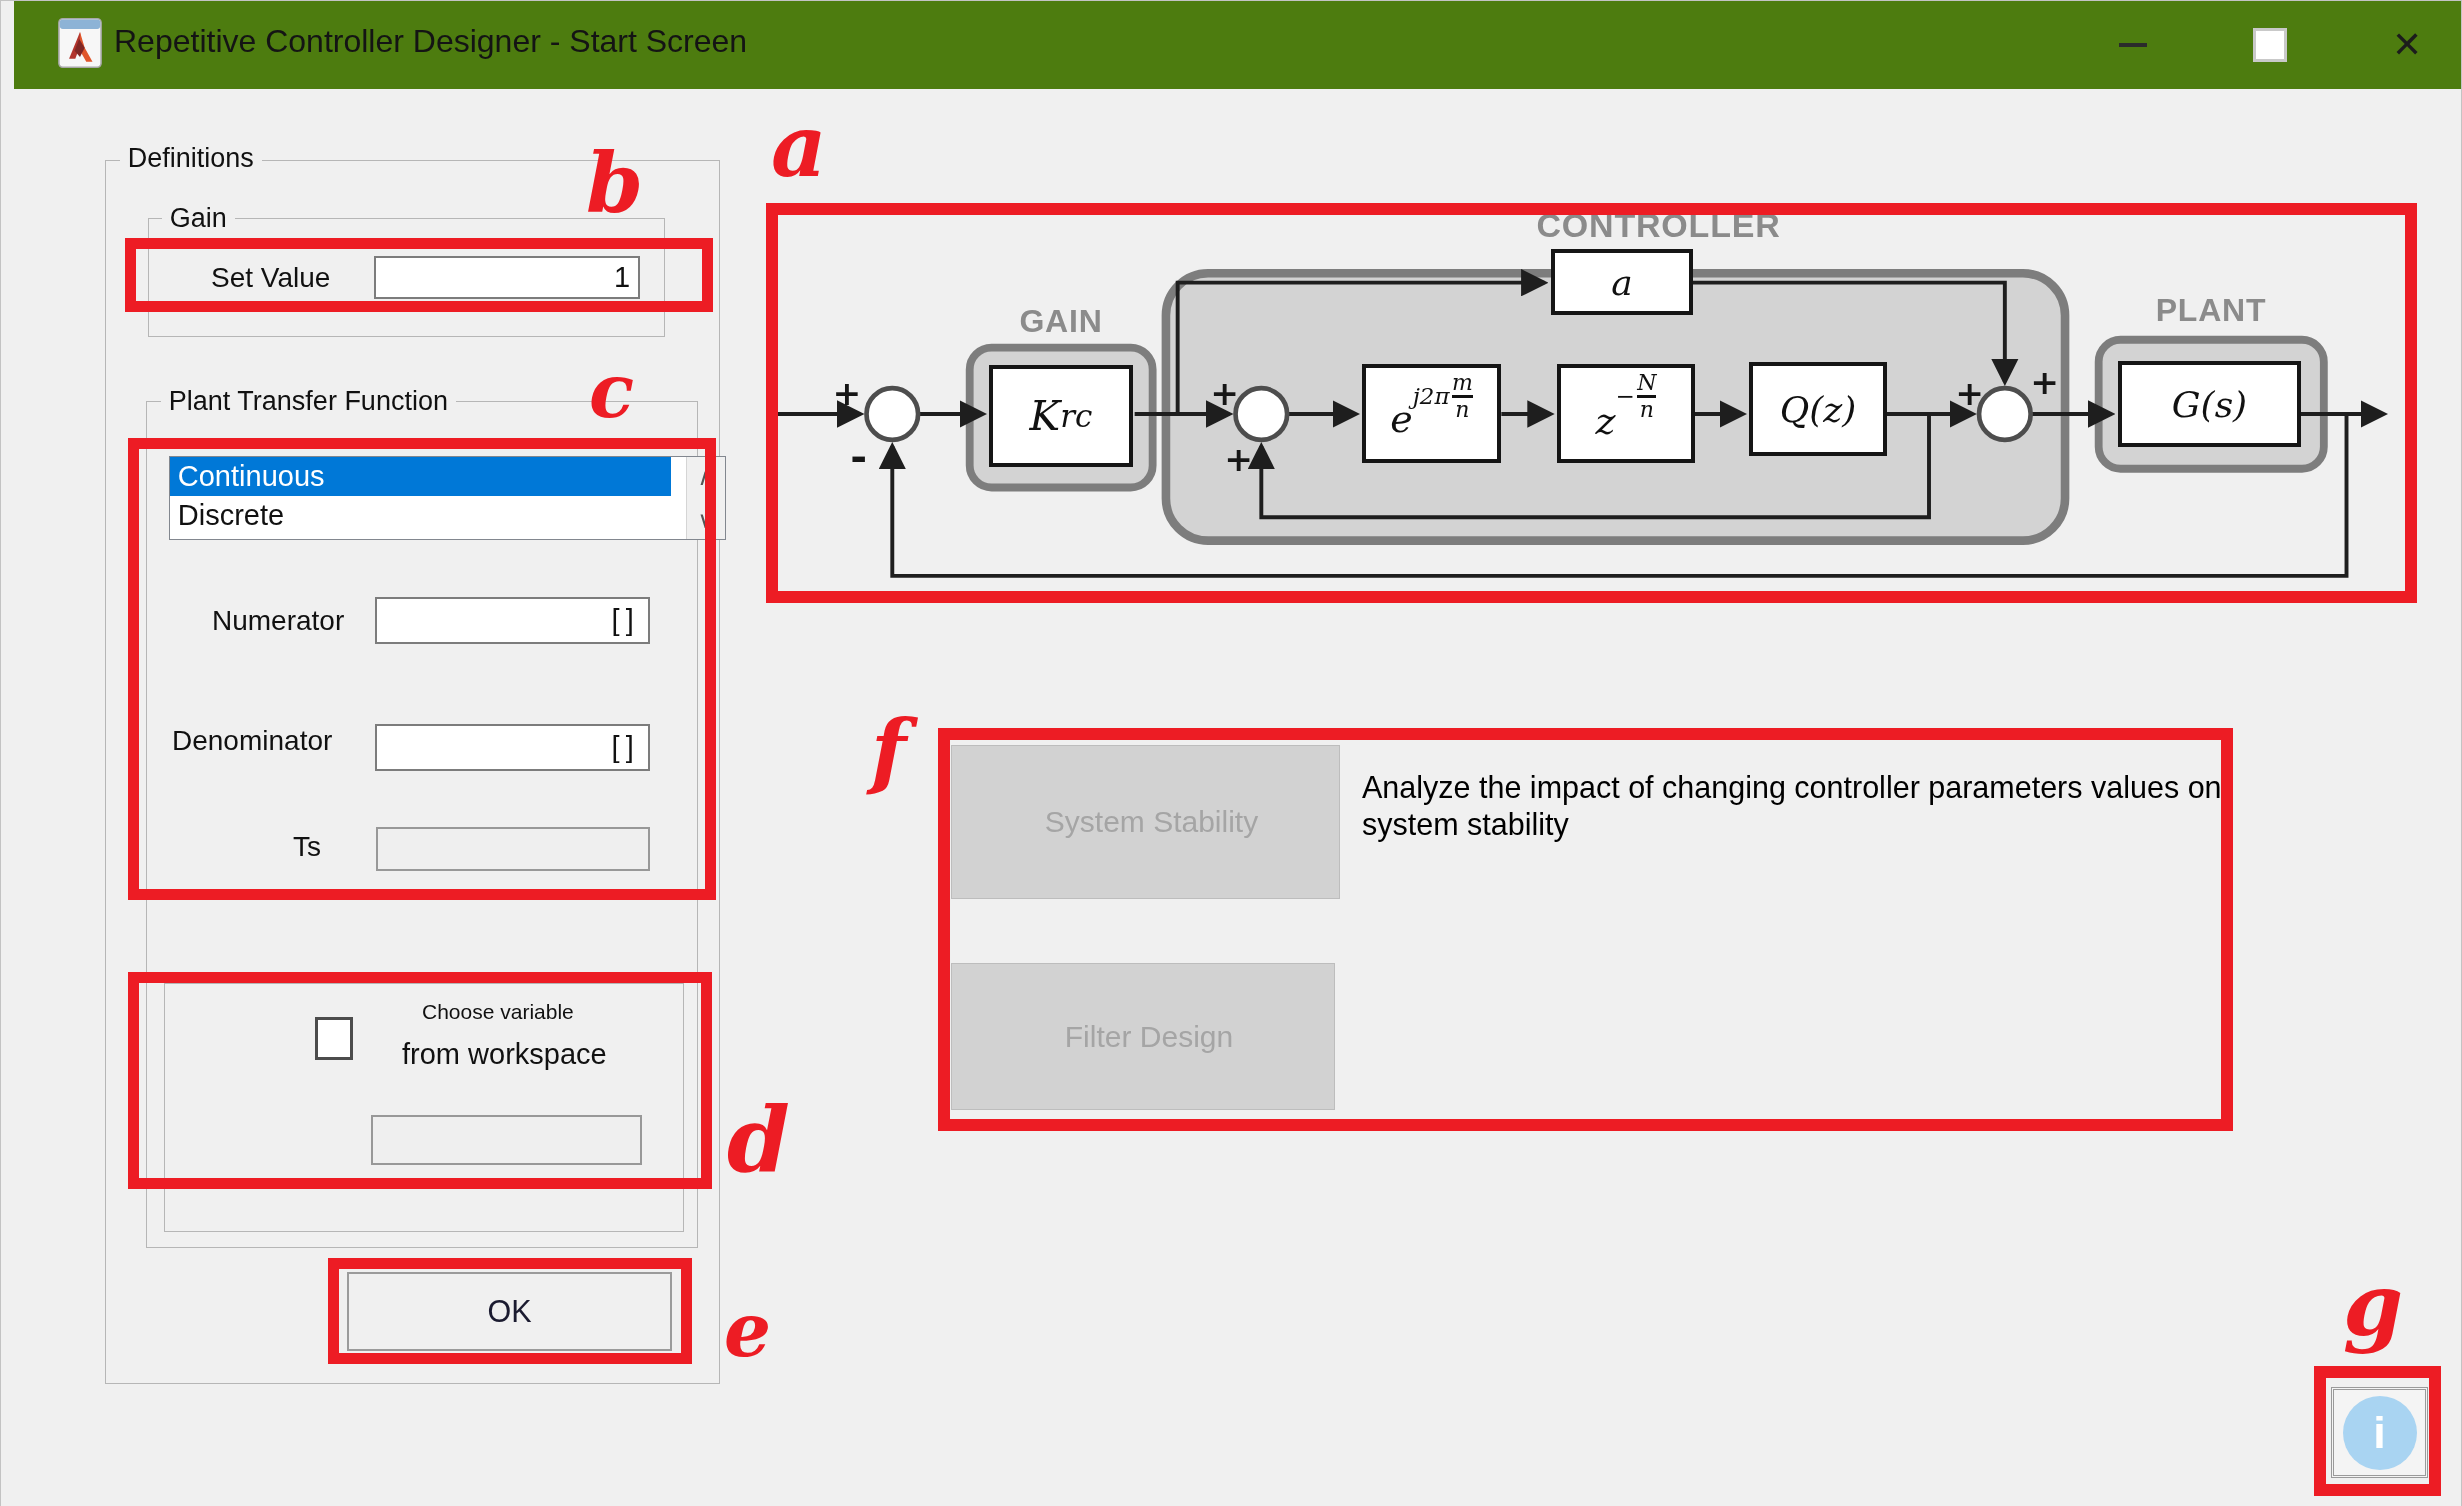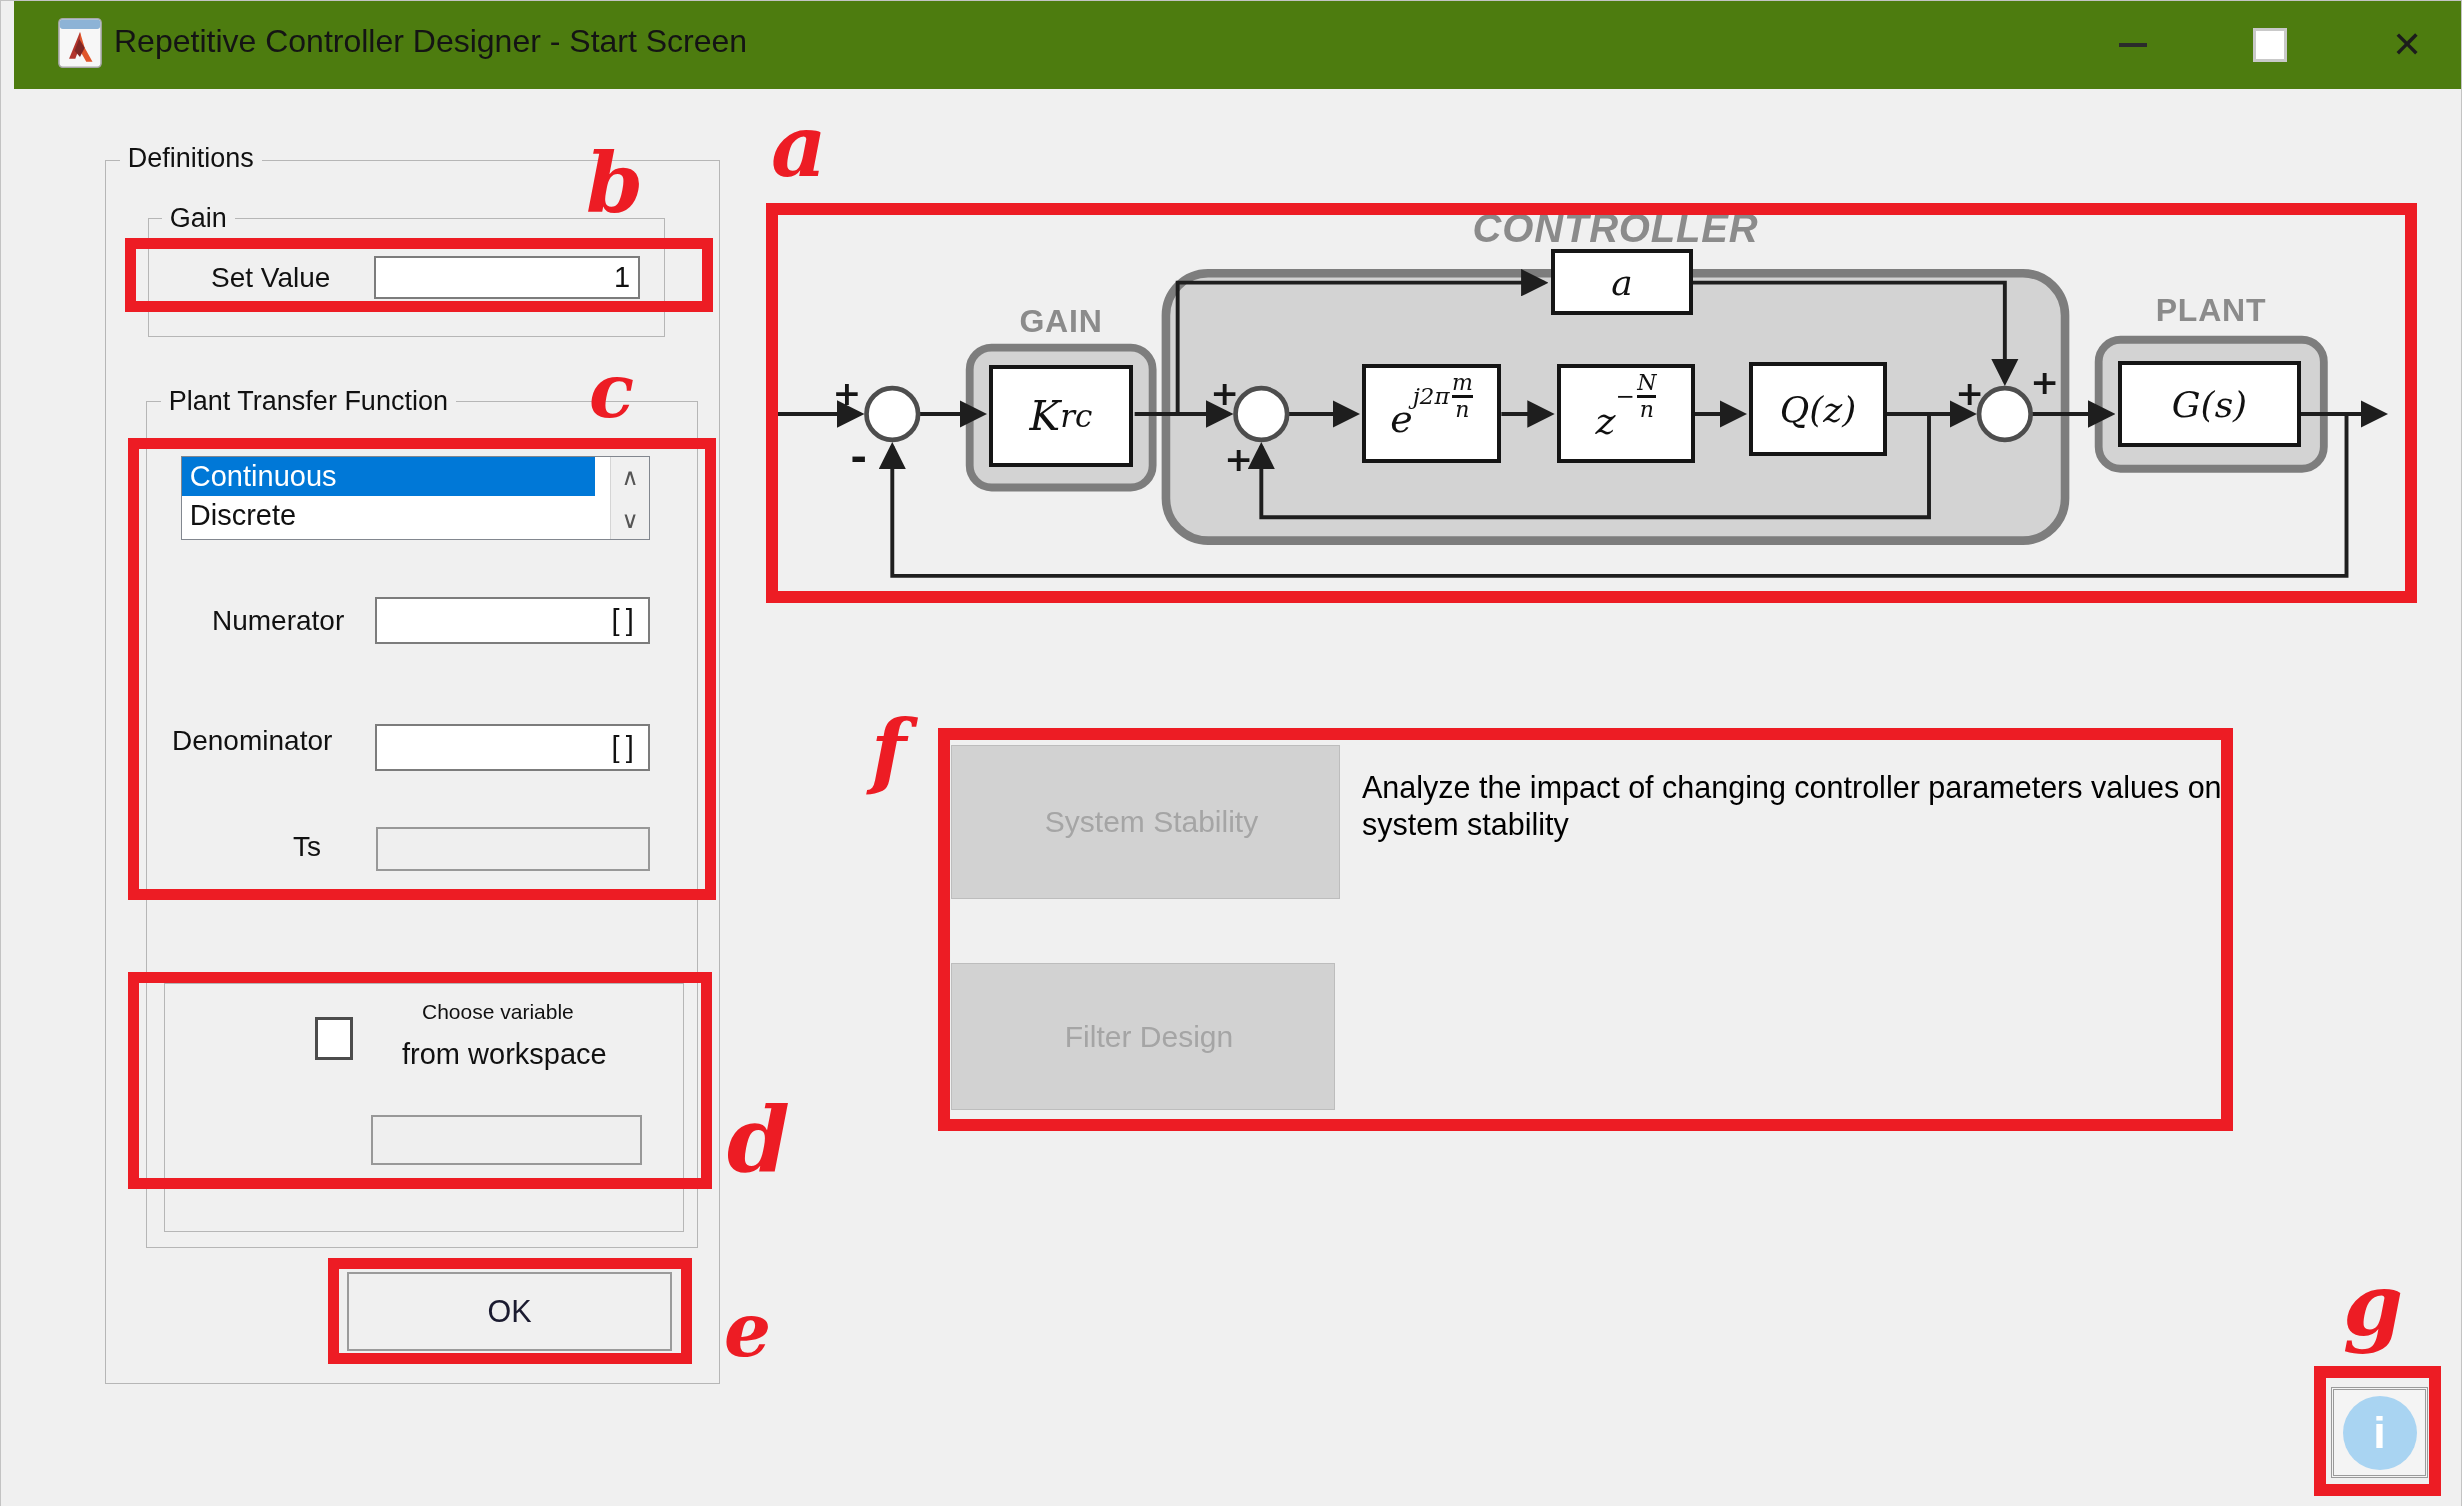"CONTROLLER" div.zone-label { font-size: 40px -> 34px; font-style: italic -> none; left: 1419px -> 1462px }
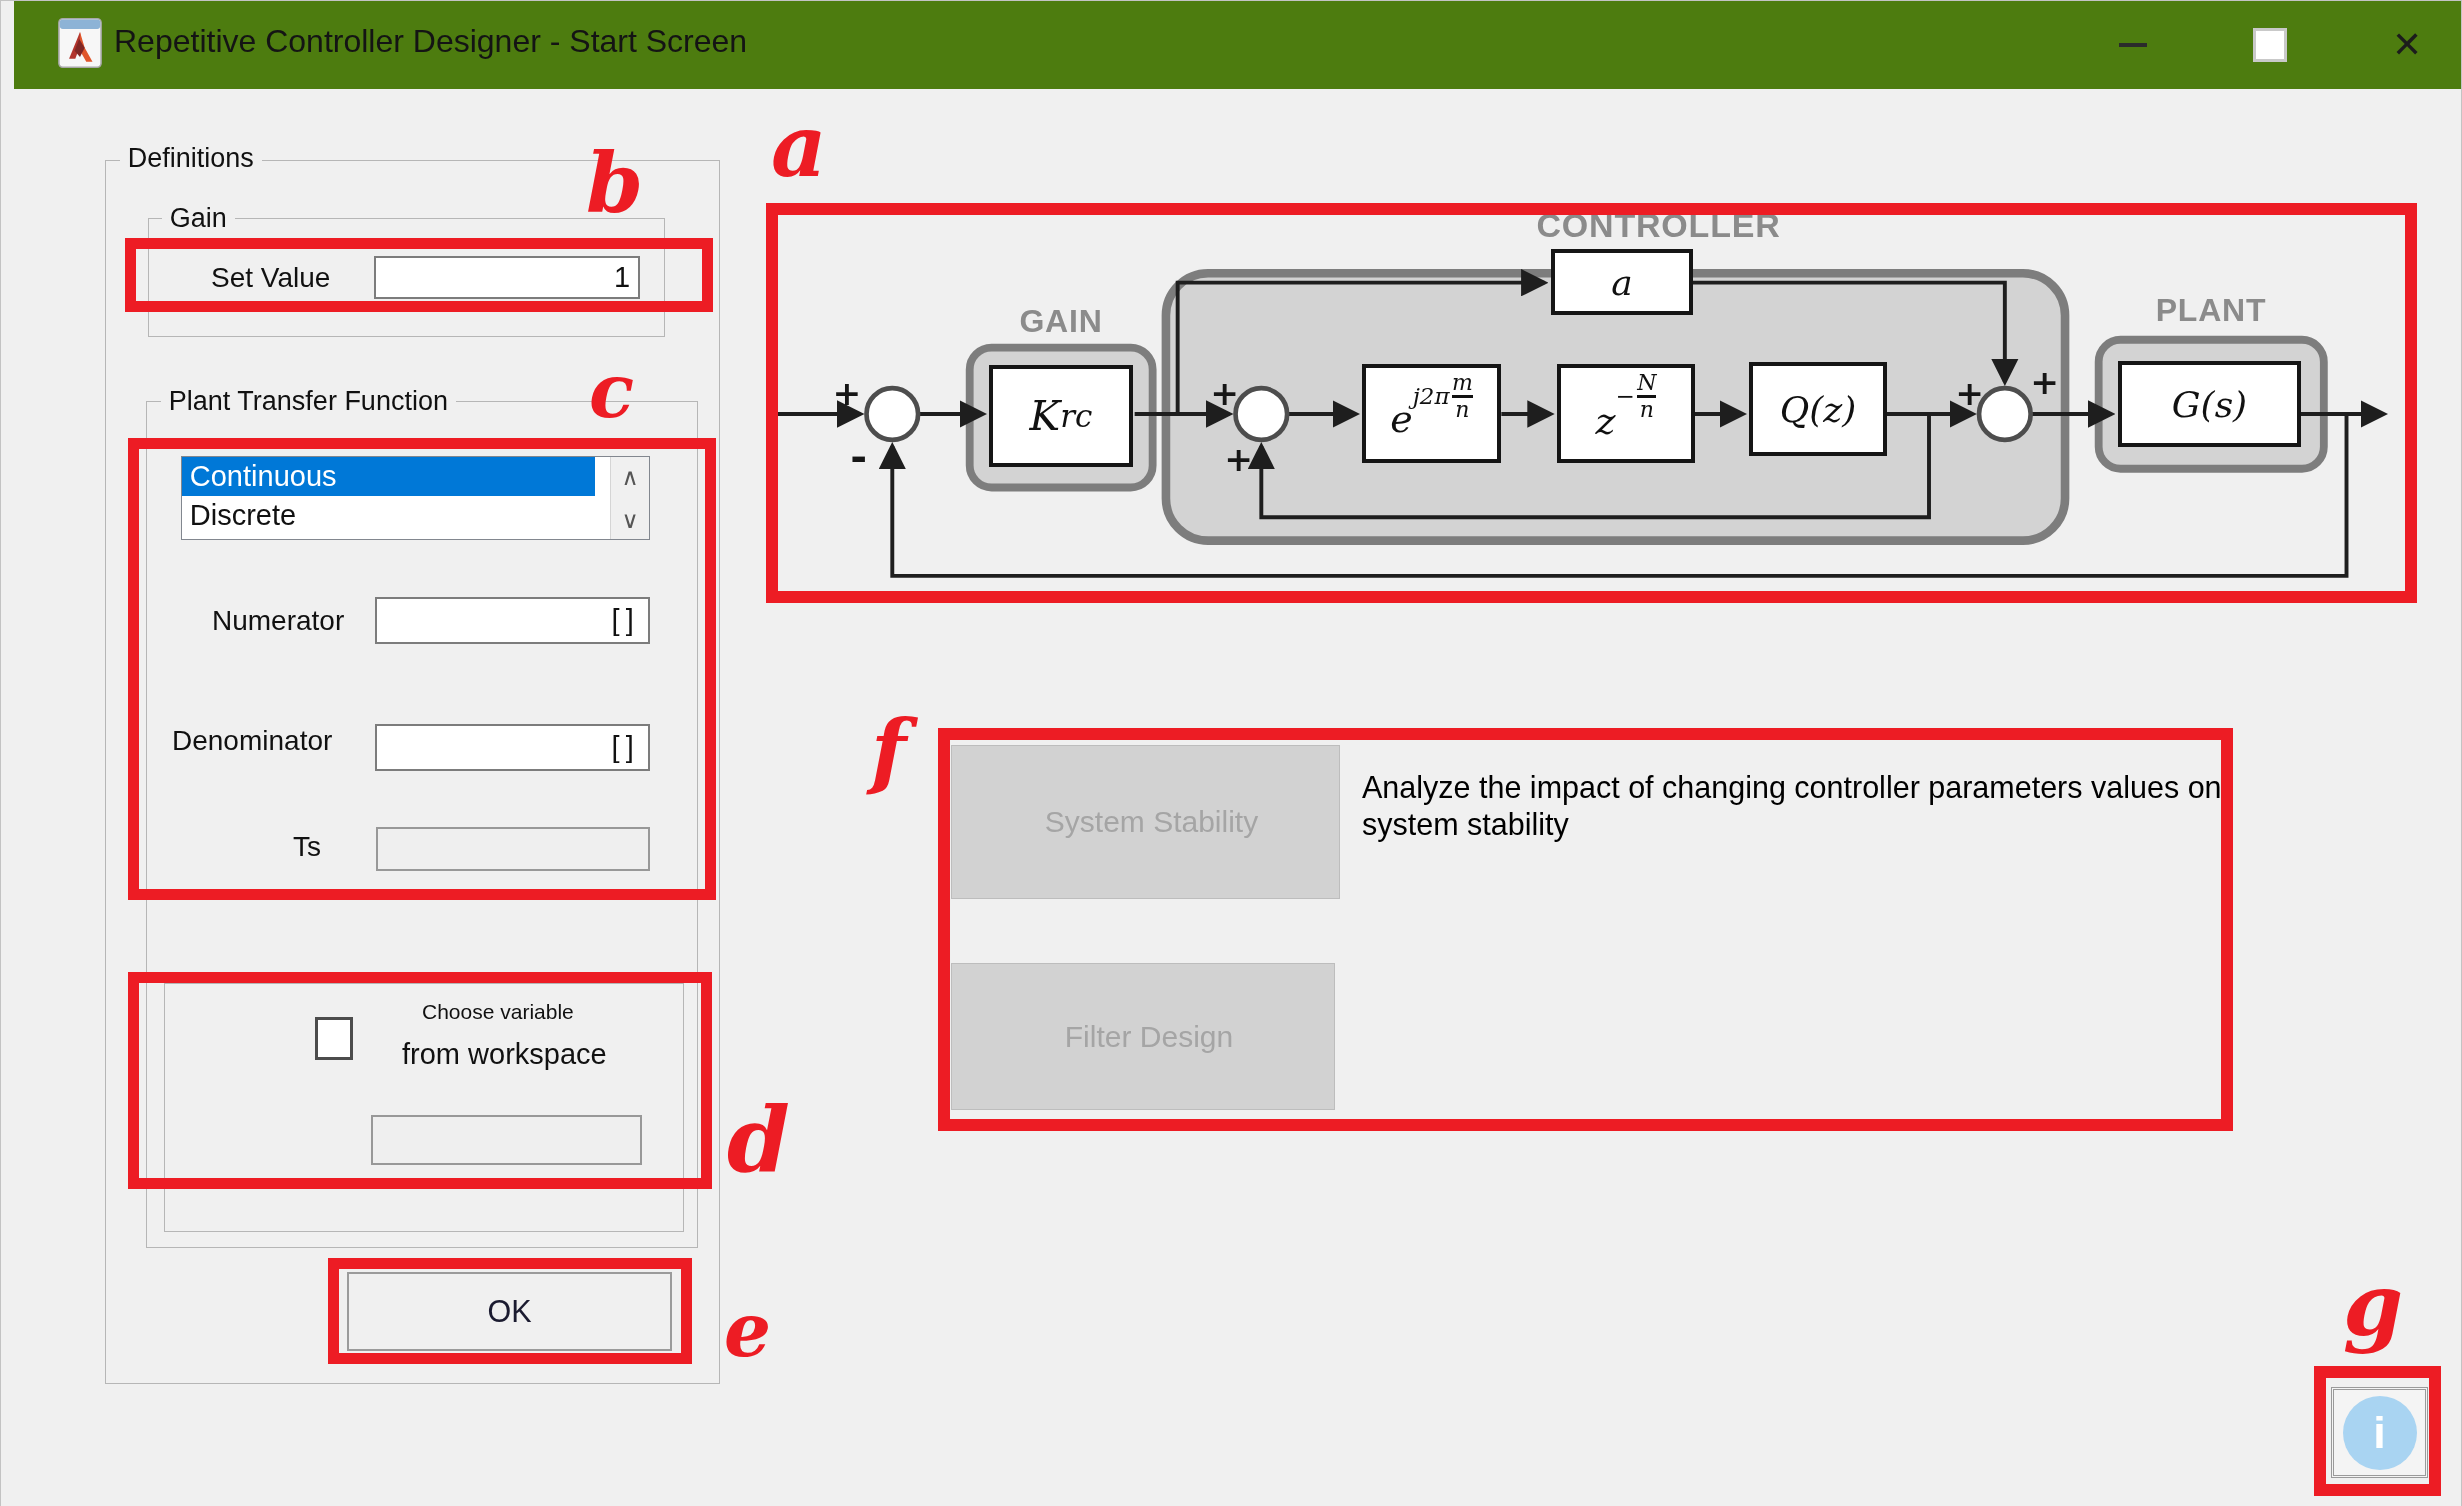"Continuous" div.listbox { left: 180px -> 168px; width: 469px -> 557px }
